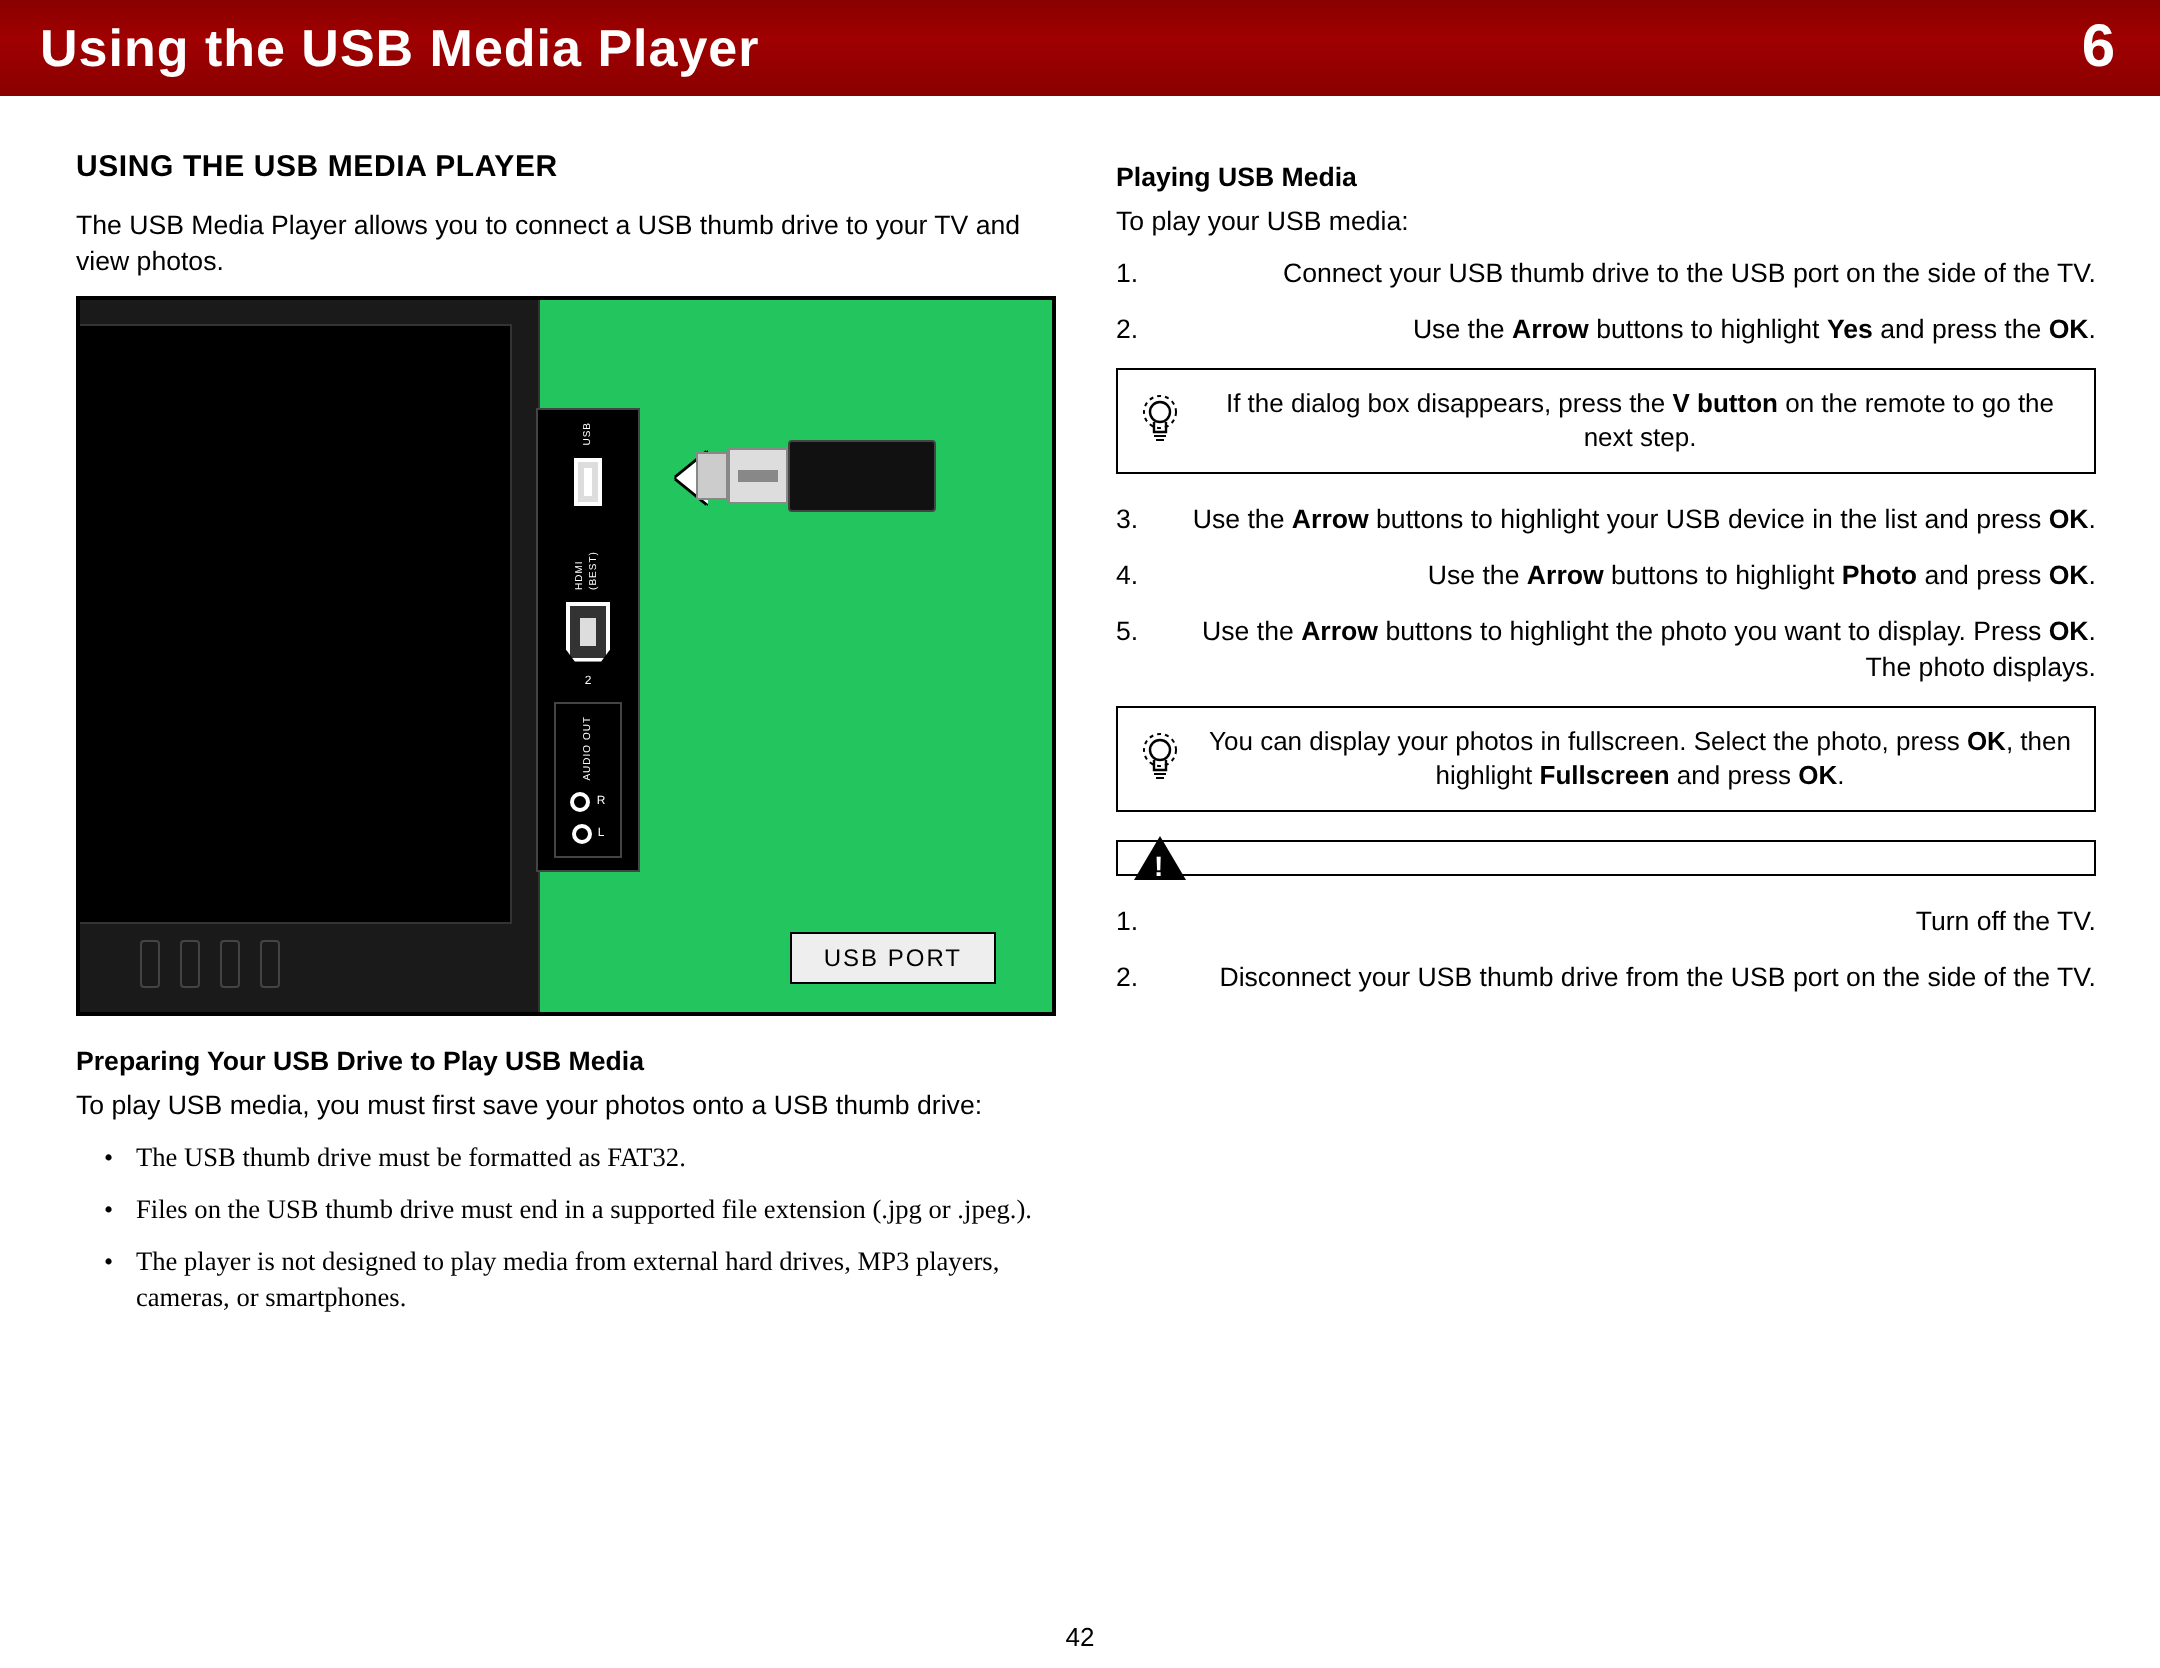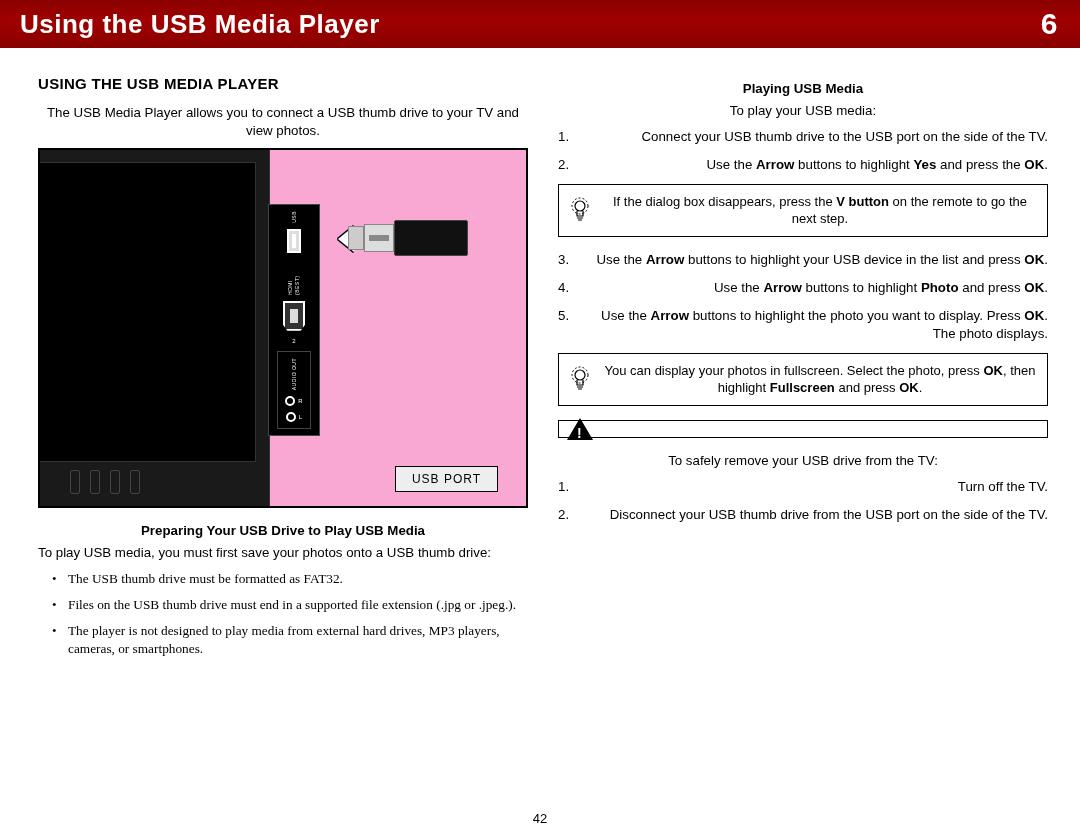"Playing USB Media" h3 { text-align: center -> none }
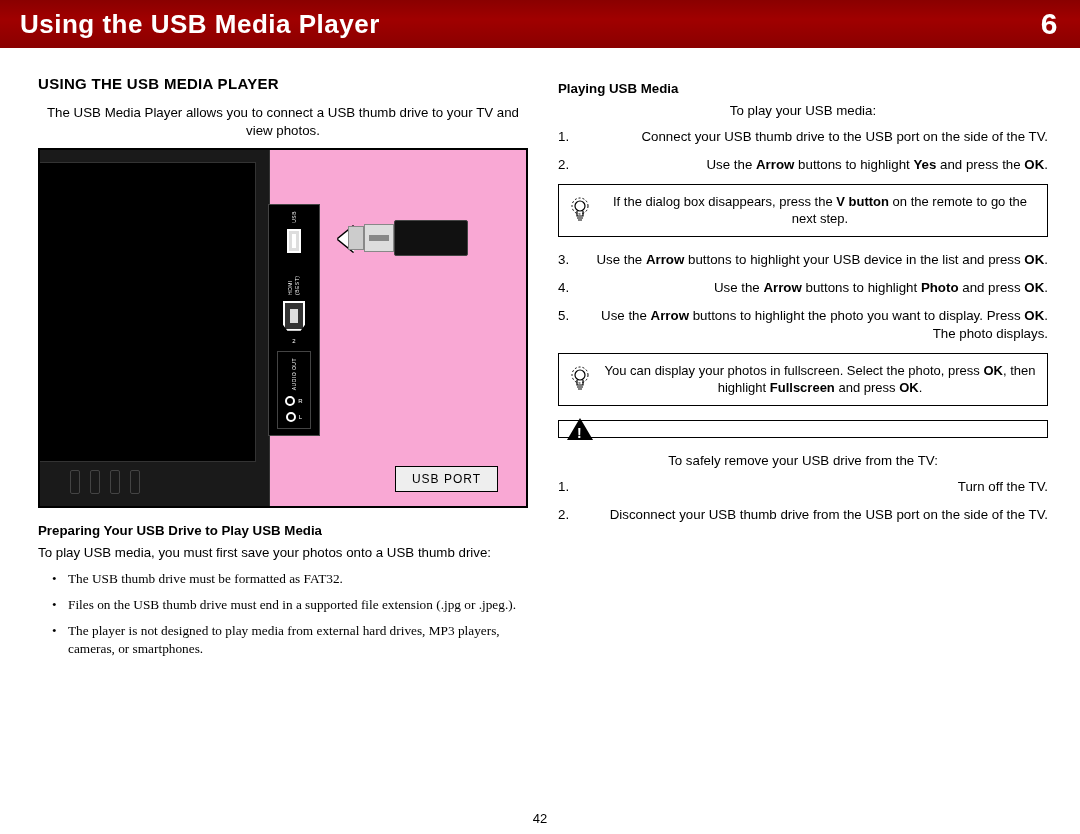"The USB Media Player allows" p { text-align: center -> none }
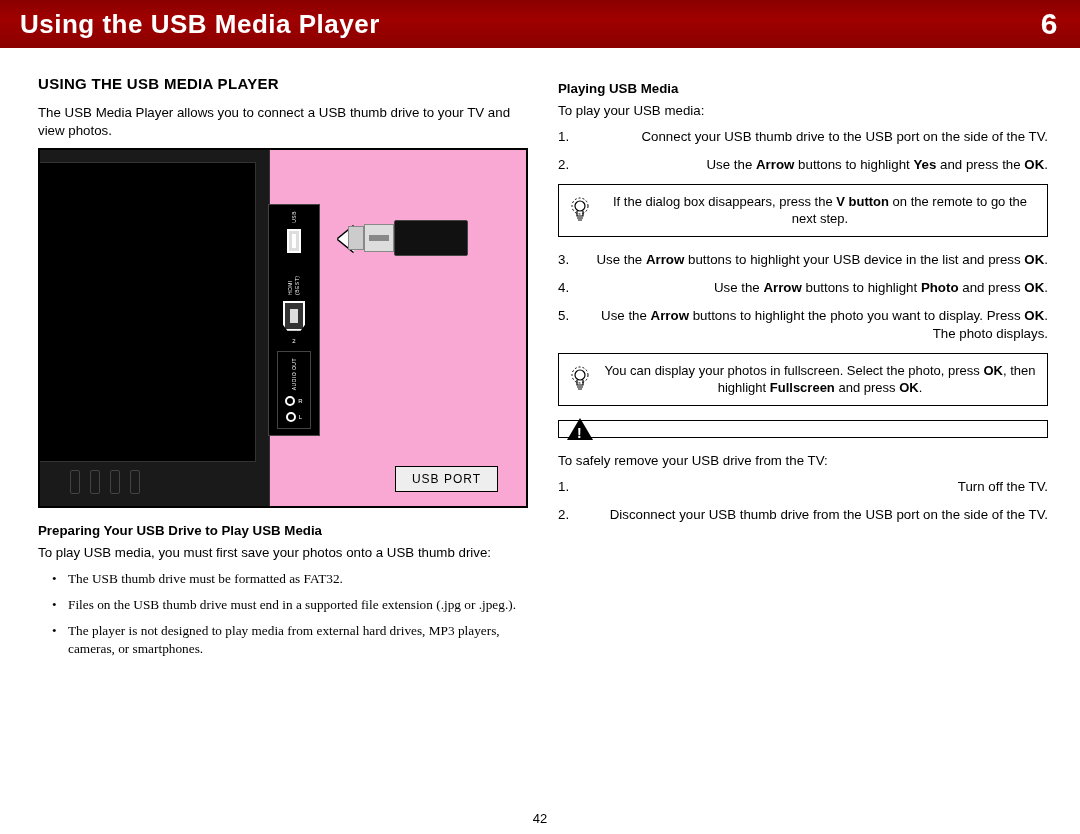"To safely remove your USB" p { html: <p>To safely remove your USB drive from the TV:</p> -> none }
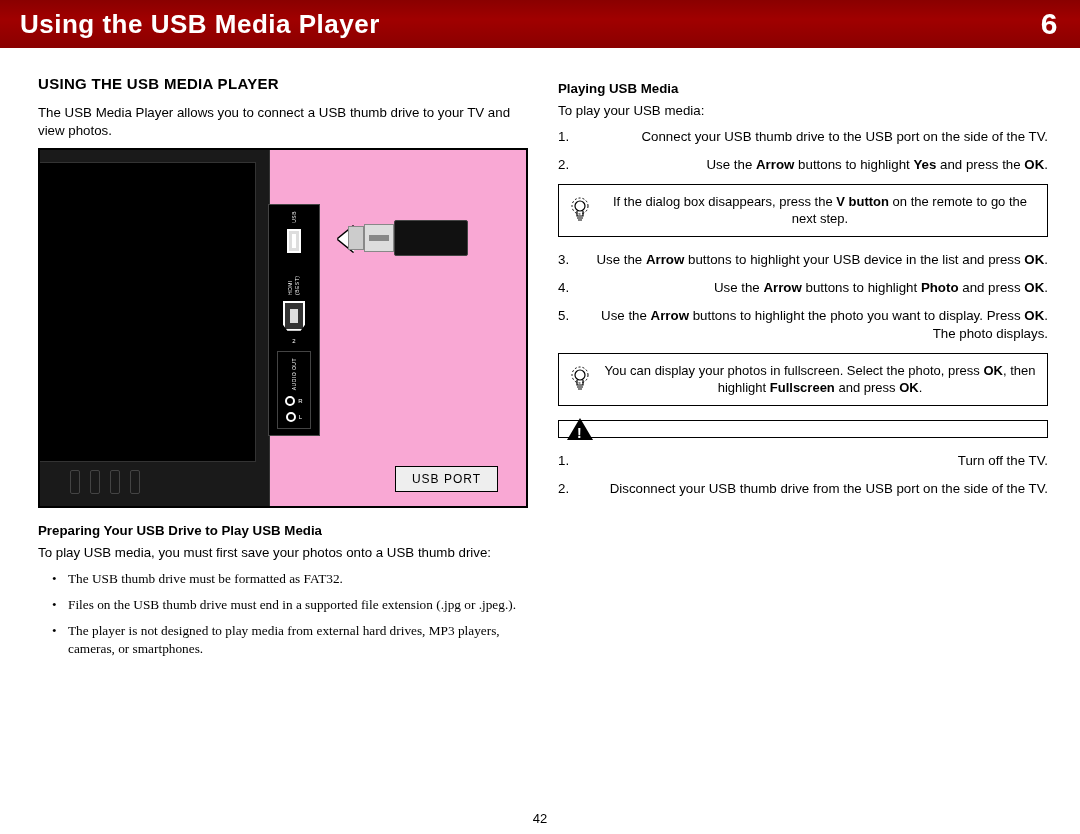"USB PORT" .figure { background: #f9a8d4 -> #22c55e }
